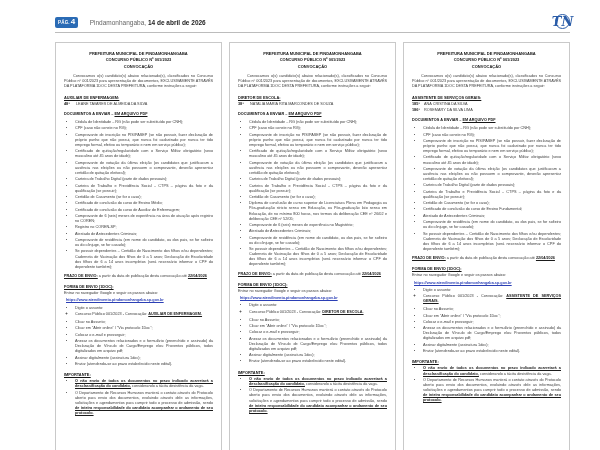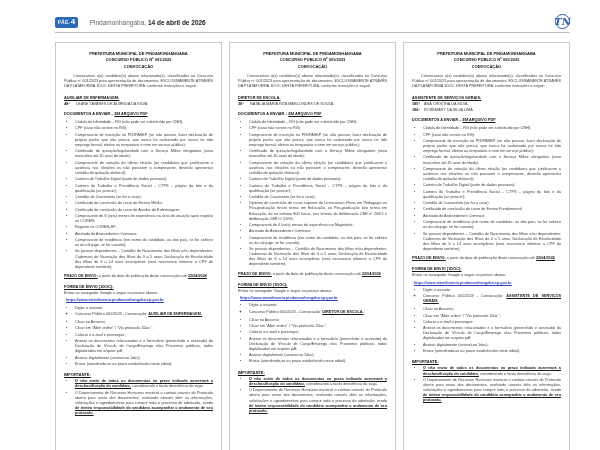"TN" .logo .tn { font-size: 10px -> 13px }
